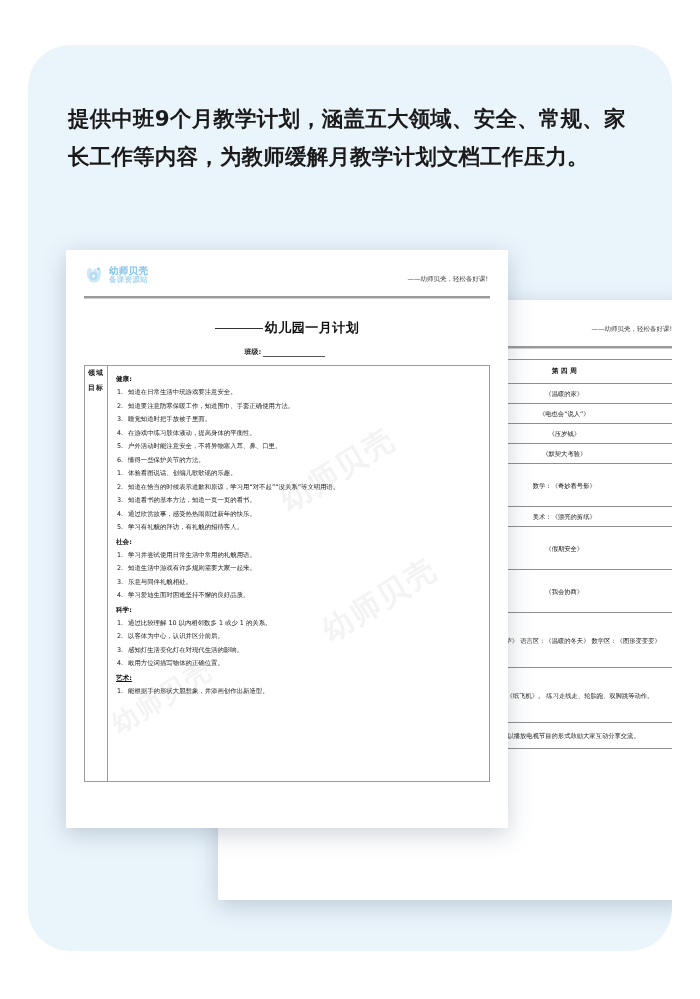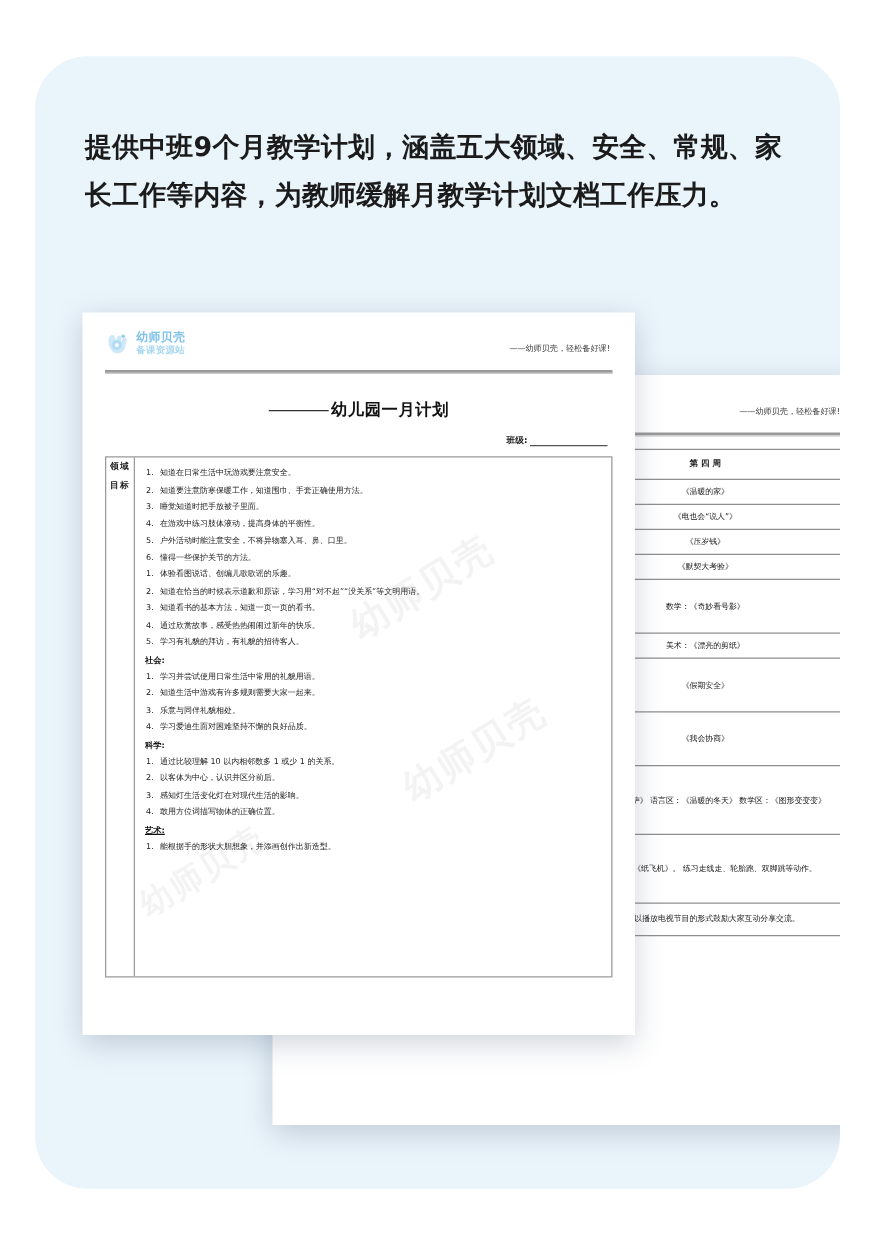"班级:" .class-row { justify-content: flex-end -> center }
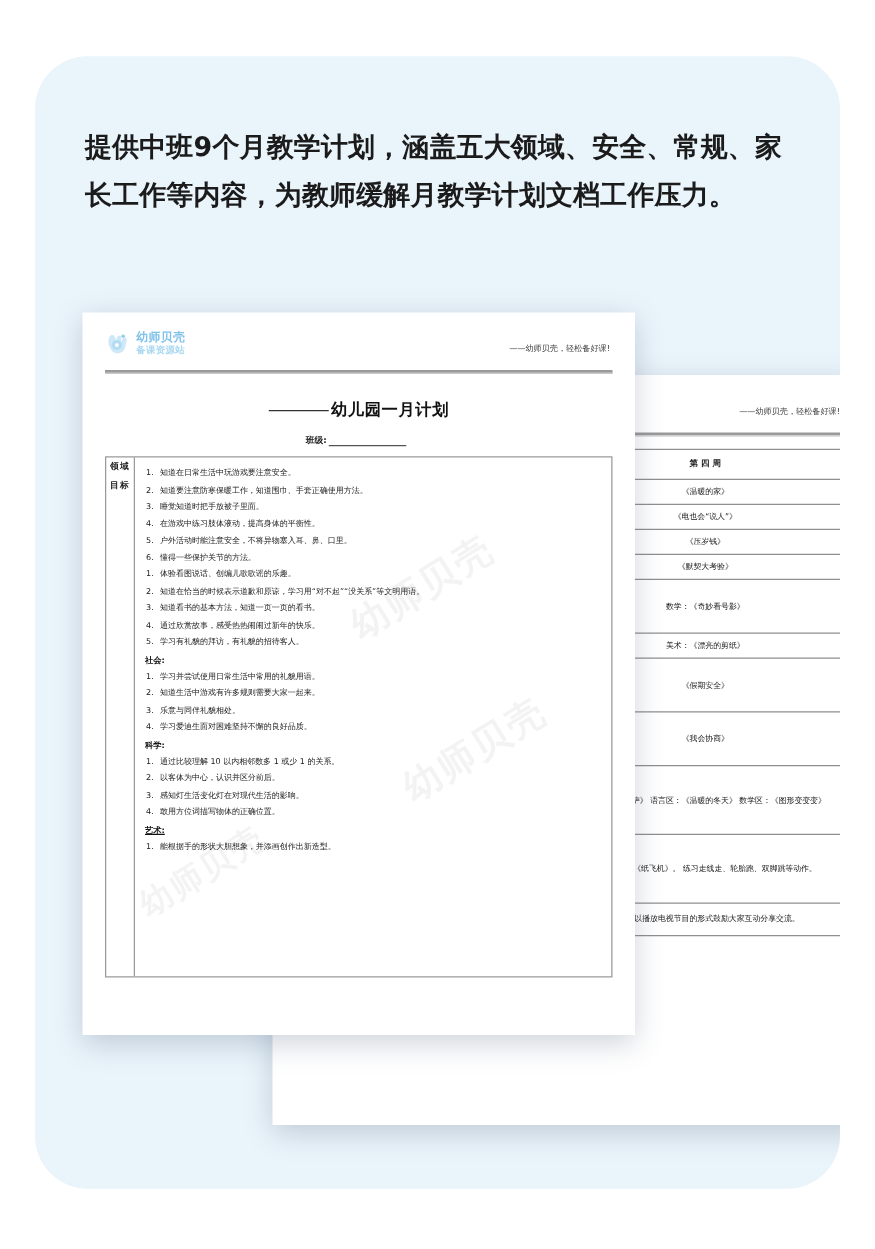"健康:" div.sec-title { html: none -> <div>健康:</div> }
